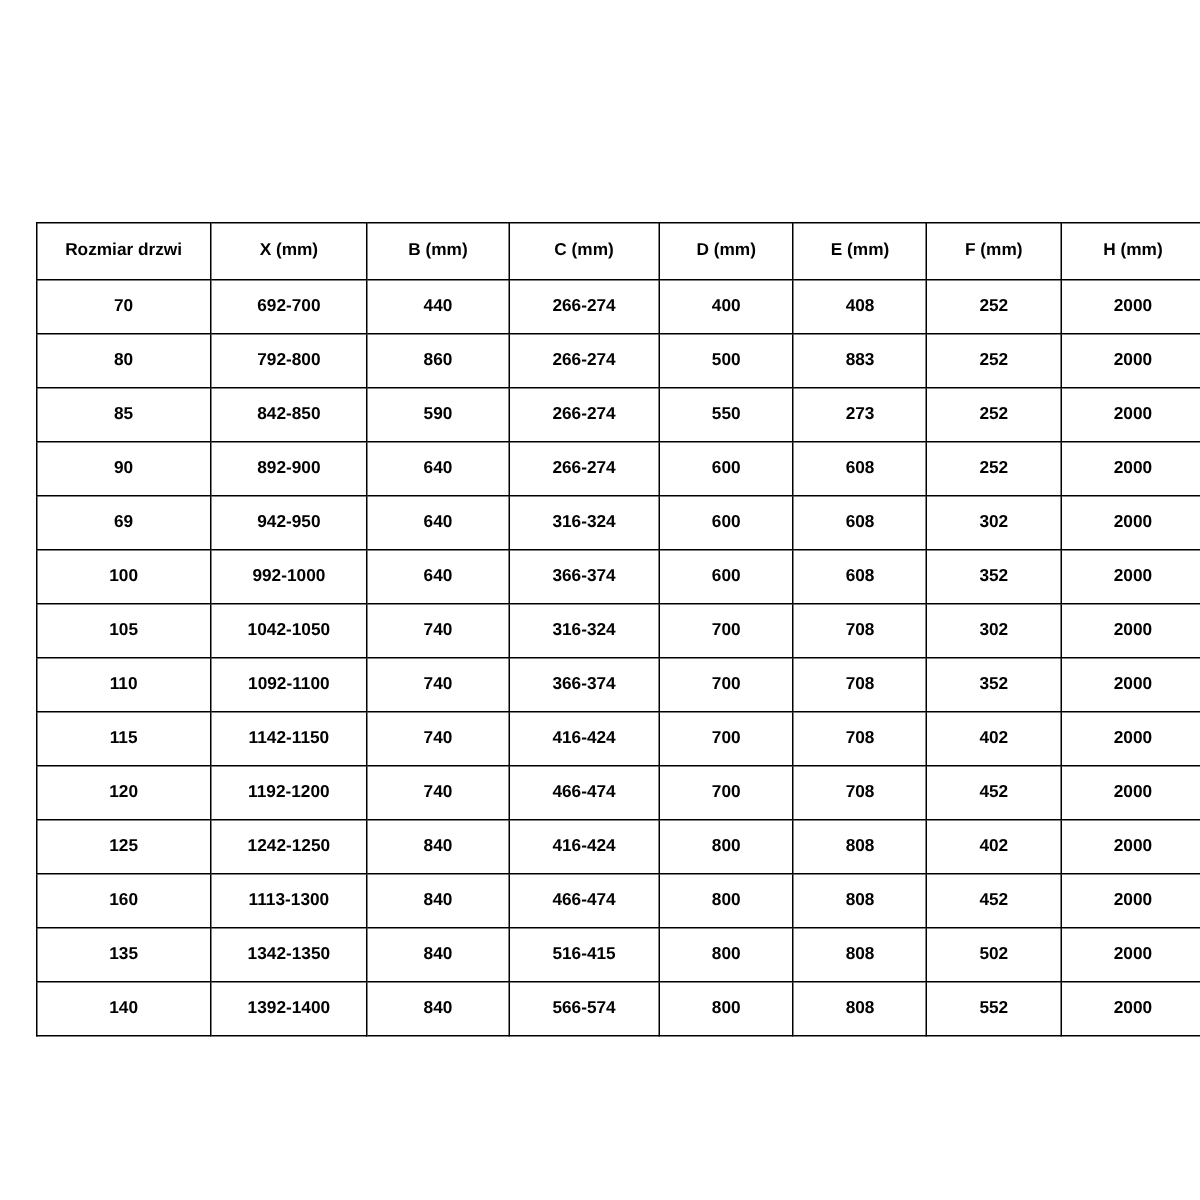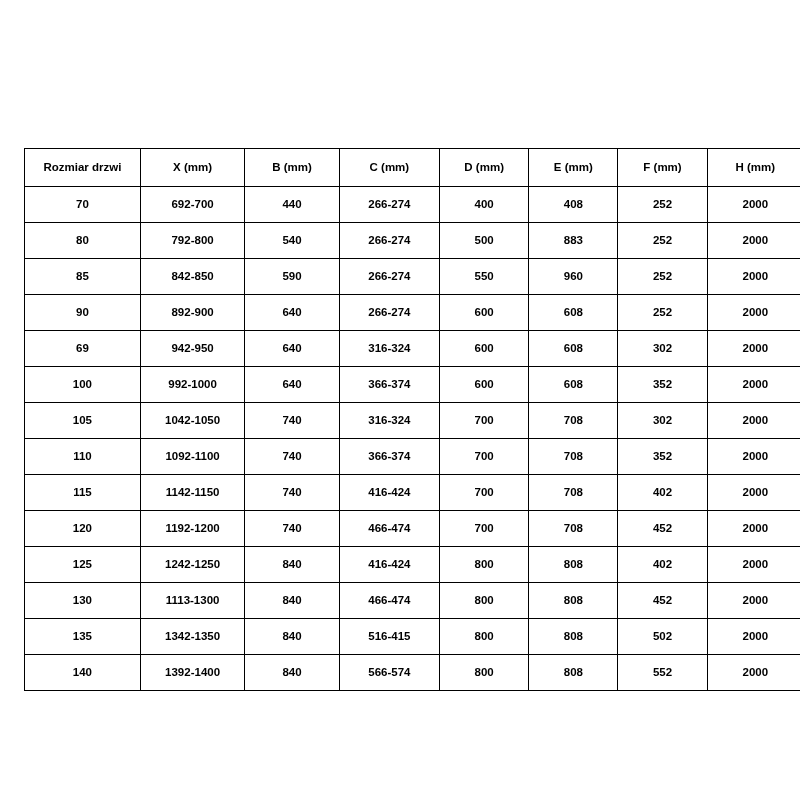"540" td { text: 540 -> 860 }
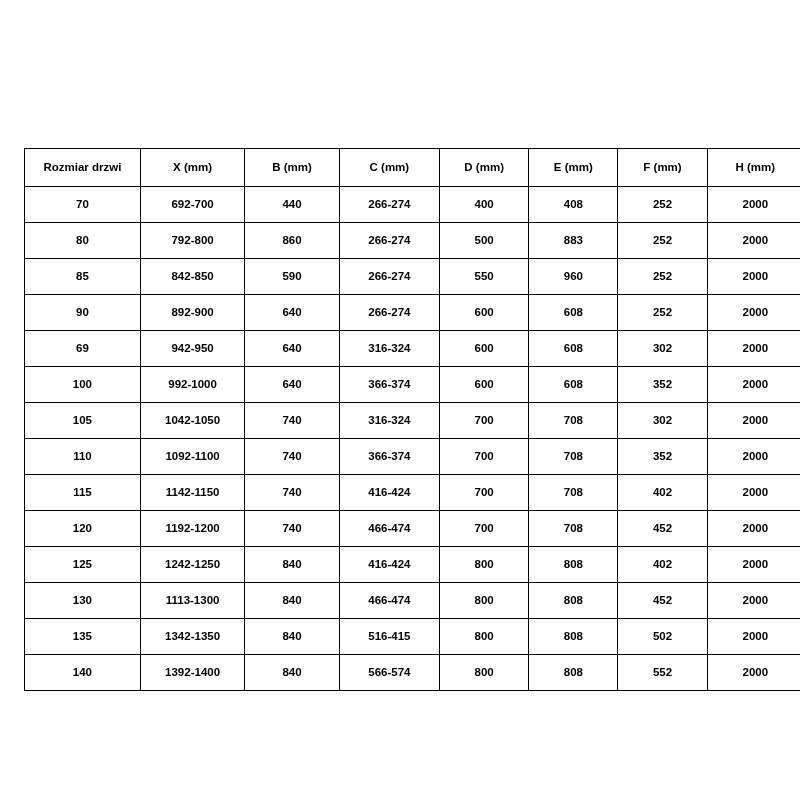"960" td { text: 960 -> 273 }
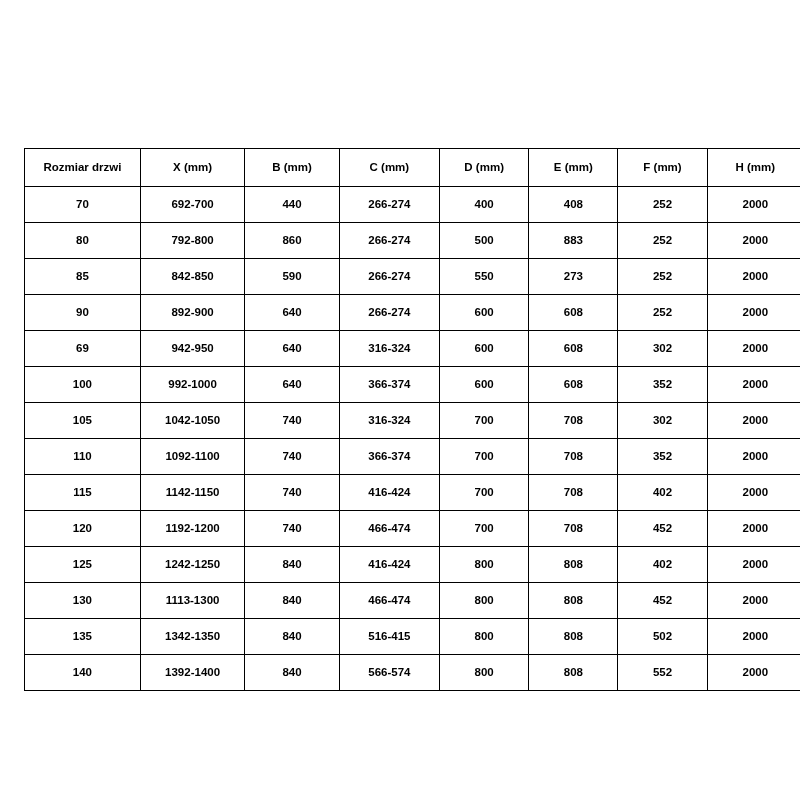"130" td { text: 130 -> 160 }
